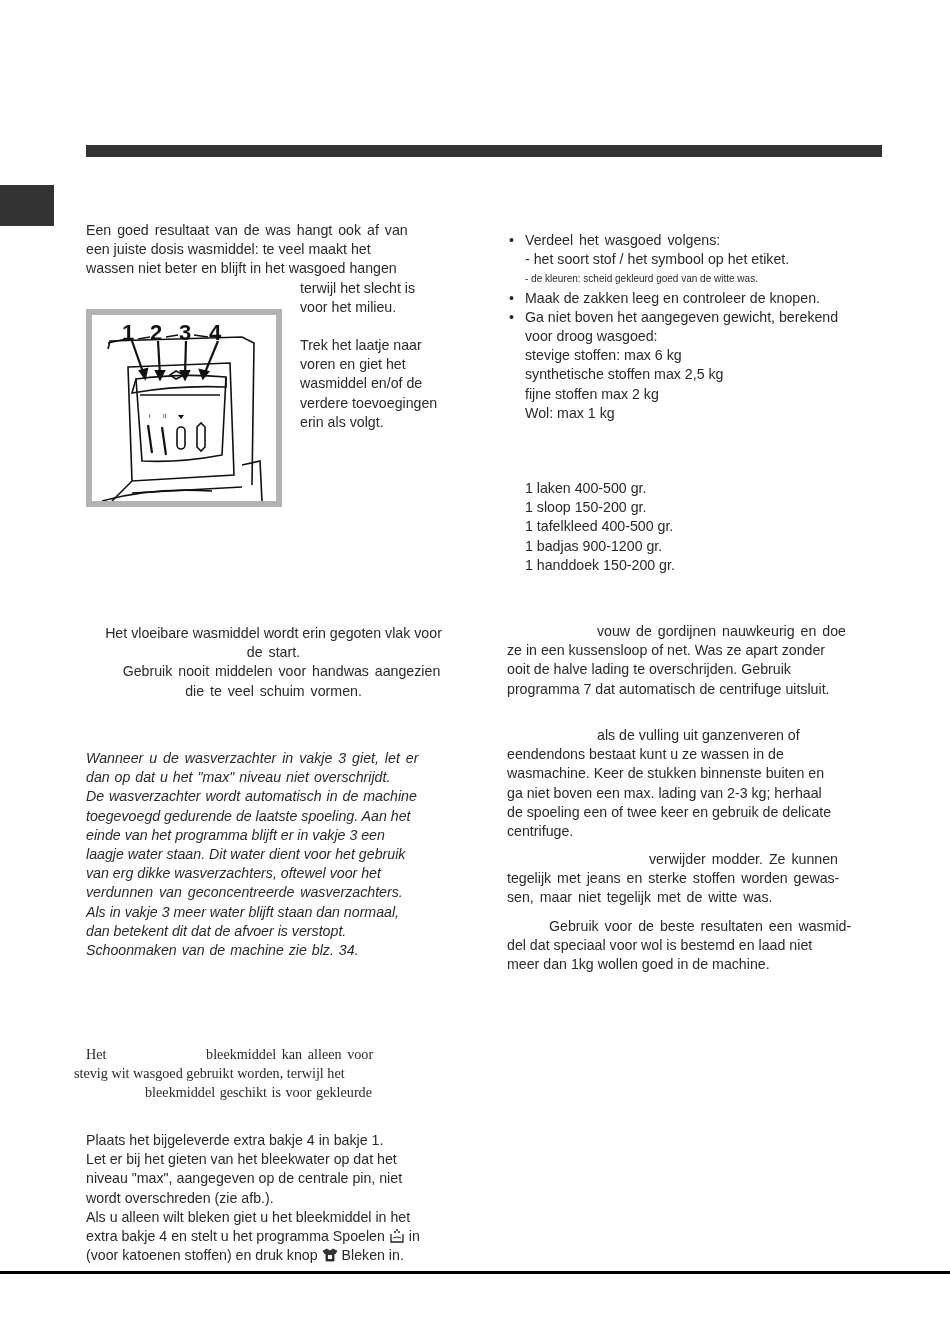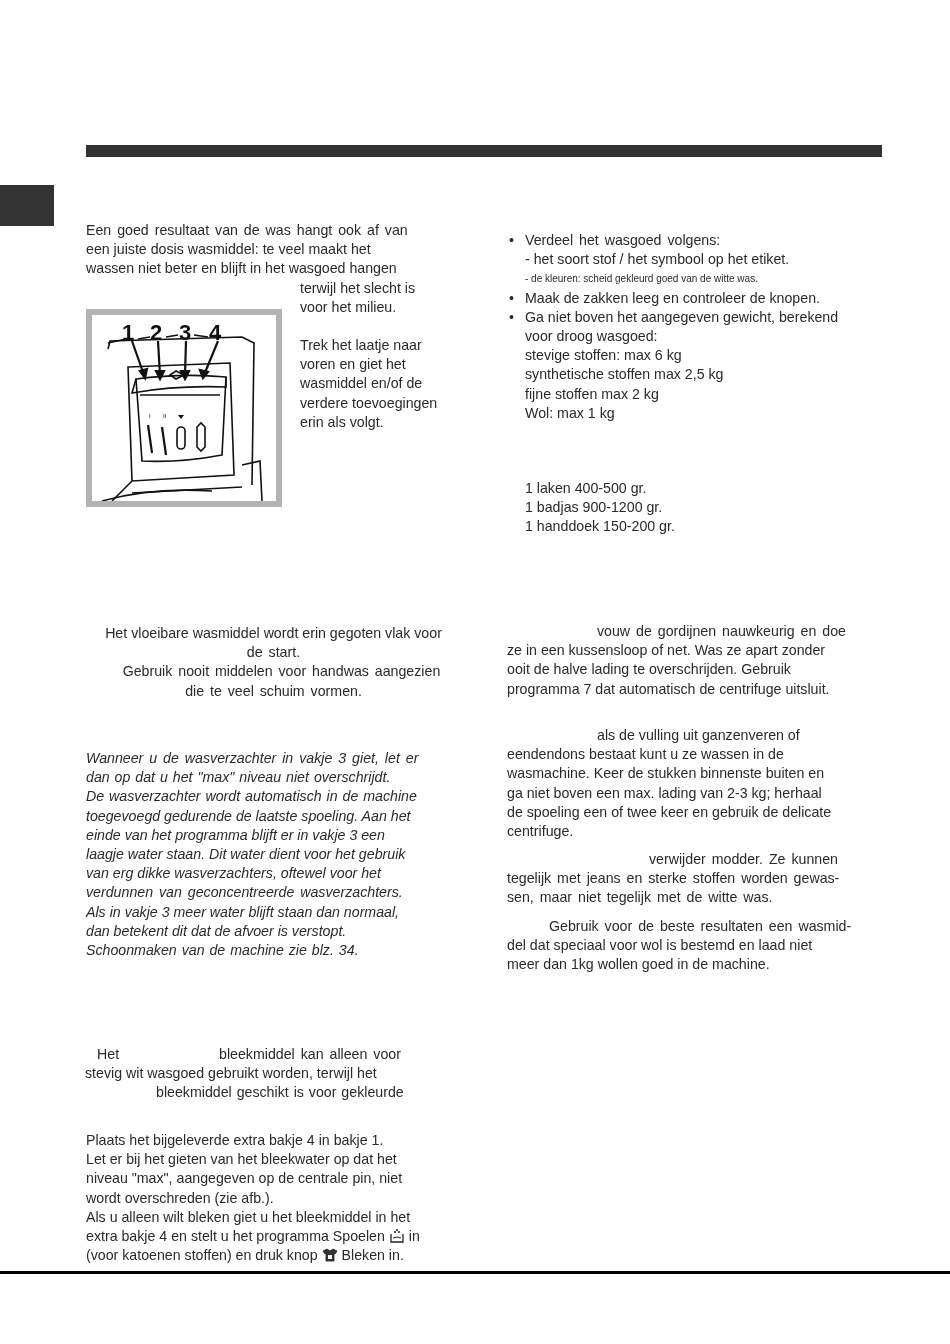"1 sloop 150-200 gr." span.line { html: none -> <span>1 sloop 150-200 gr.</span> }
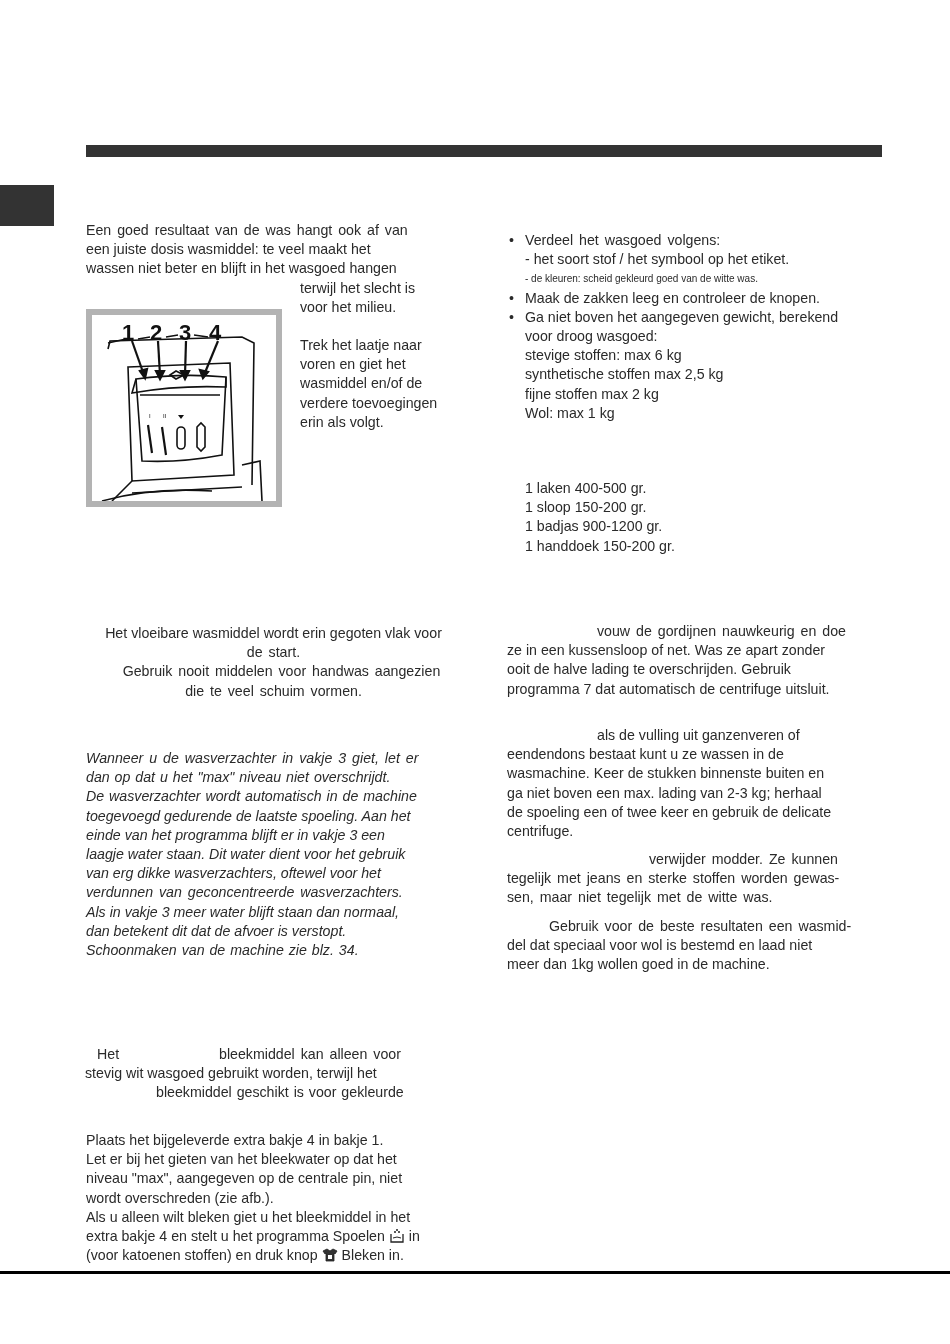"1 tafelkleed 400-500 gr." span.line { html: none -> <span>1 tafelkleed 400-500 gr.</span> }
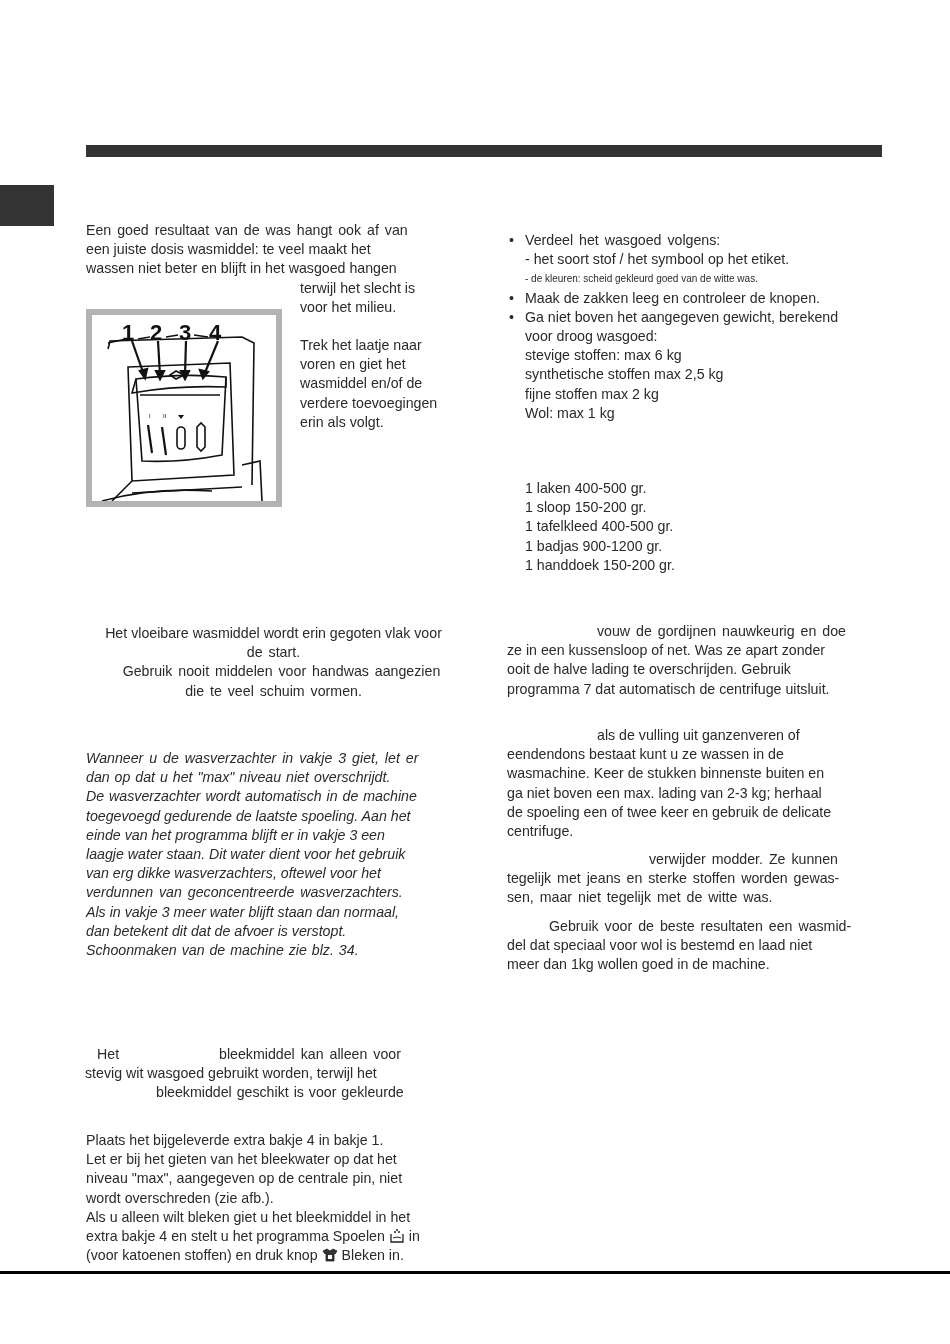"Het bleekmiddel kan alleen voor" div.block { font-family: none -> Liberation Serif, serif; left: 85px -> 74px }
